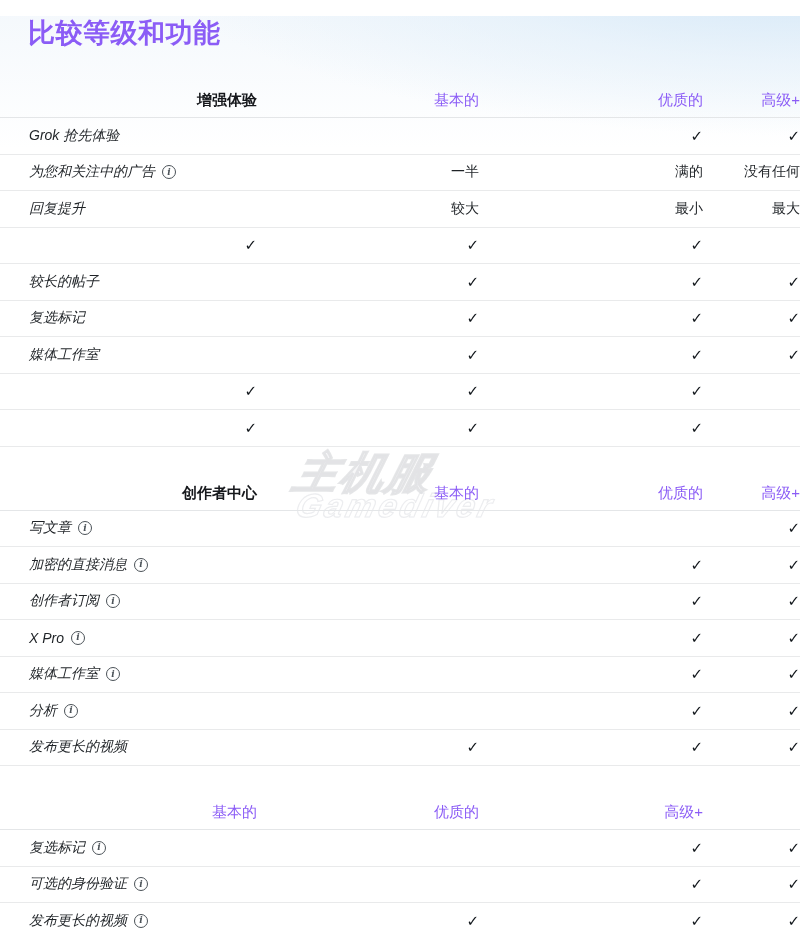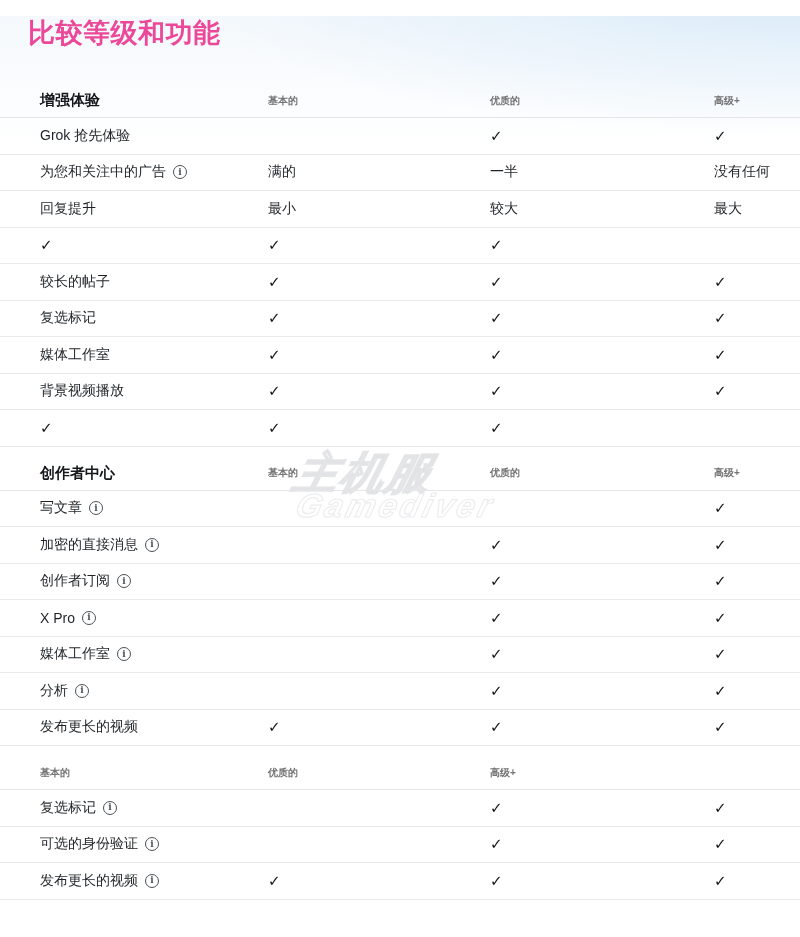"比较等级和功能" h1 { color: #ec4899 -> #8b5cf6 }
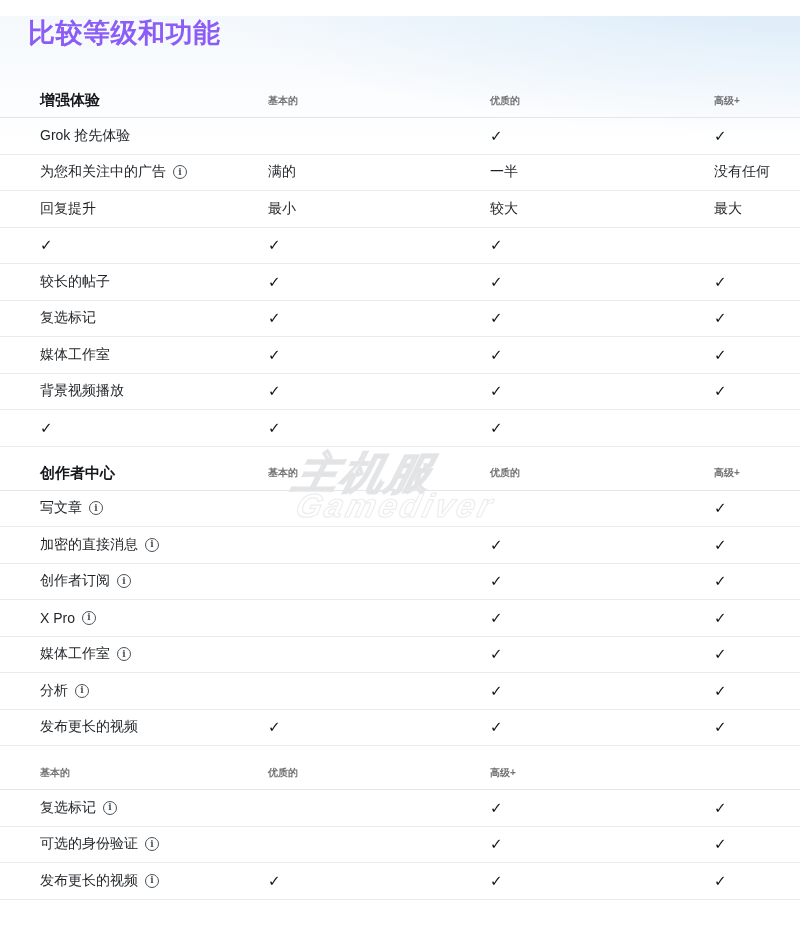"增强体验" .hdr-row, .row { padding-left: 40px -> 29px; text-align: none -> right }
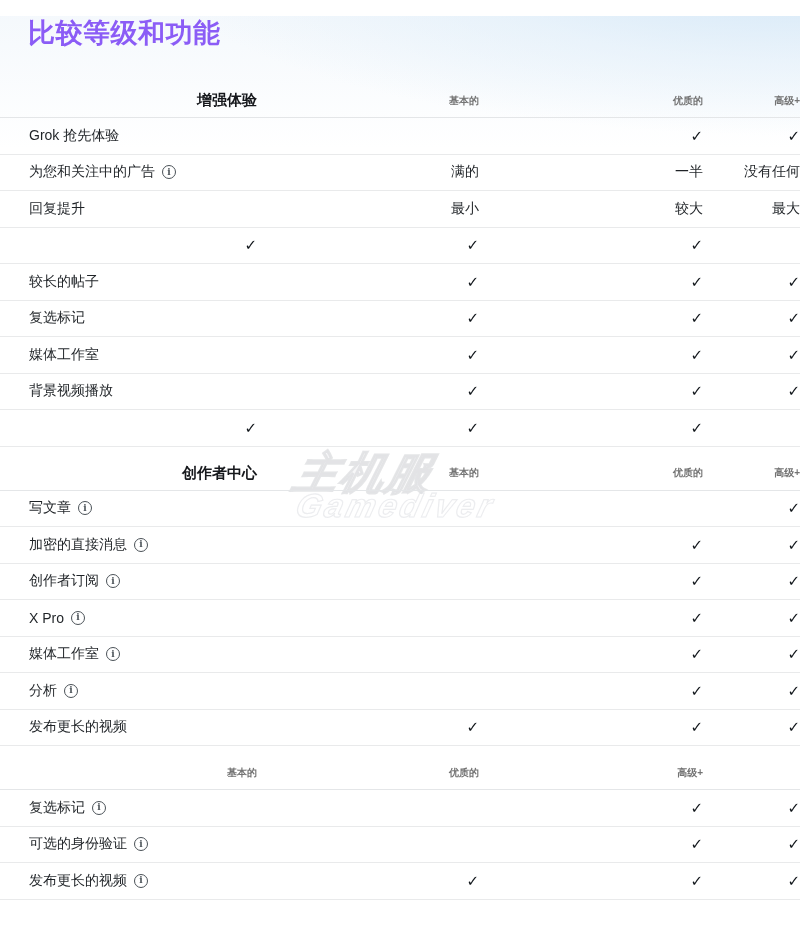"基本的" .col-head { color: #737373 -> #8b5cf6; font-size: 10px -> 15px; font-weight: 700 -> 400 }
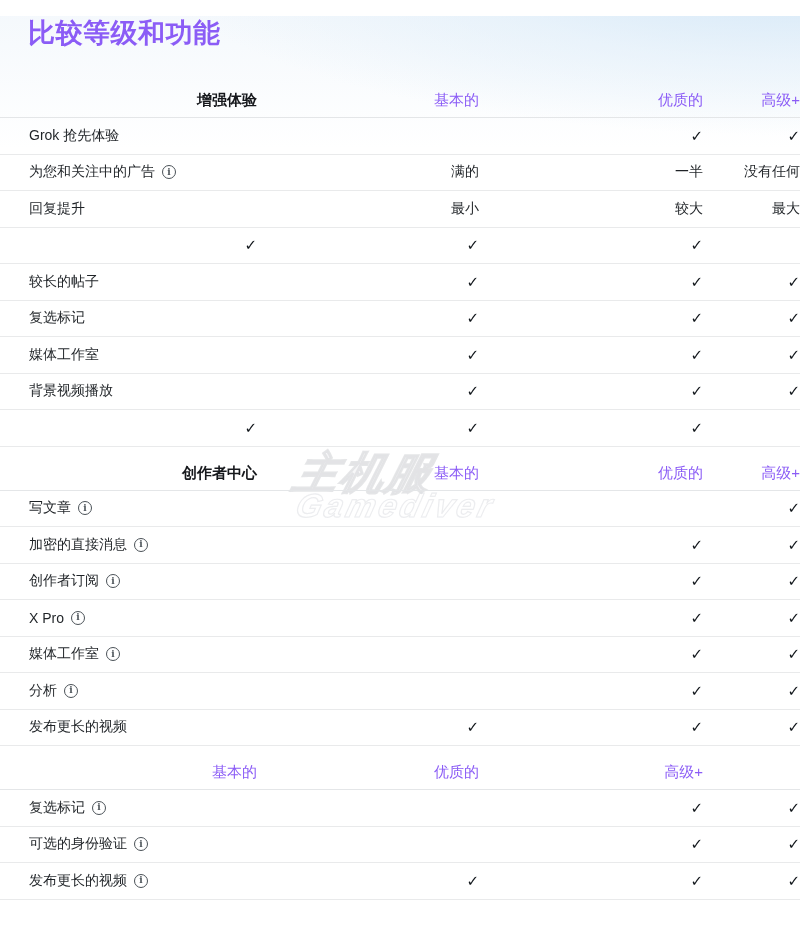"Grok 抢先体验" .feature-label { font-style: none -> italic }
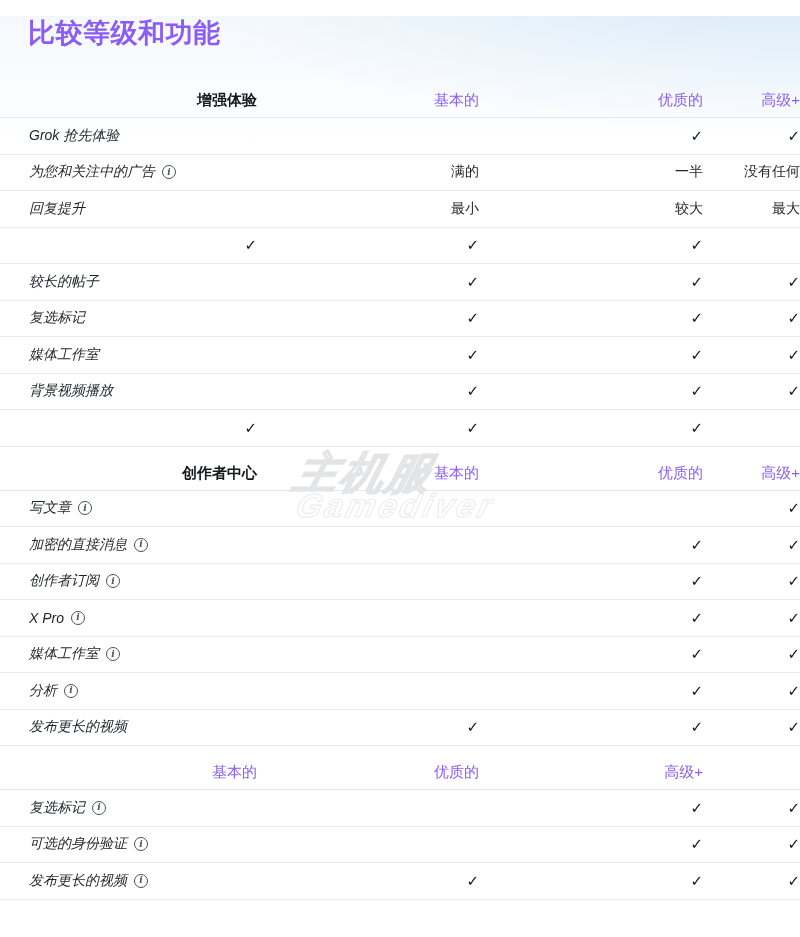"满的" span.cell { order: before "一半" -> after "一半" }
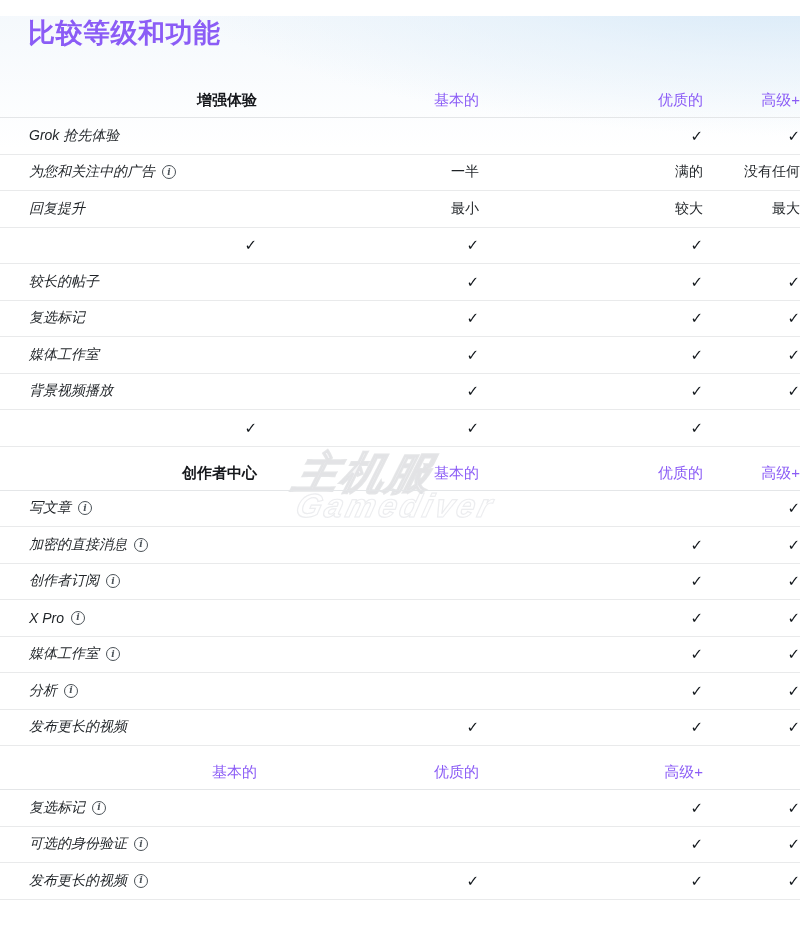"最小" span.cell { order: before "较大" -> after "较大" }
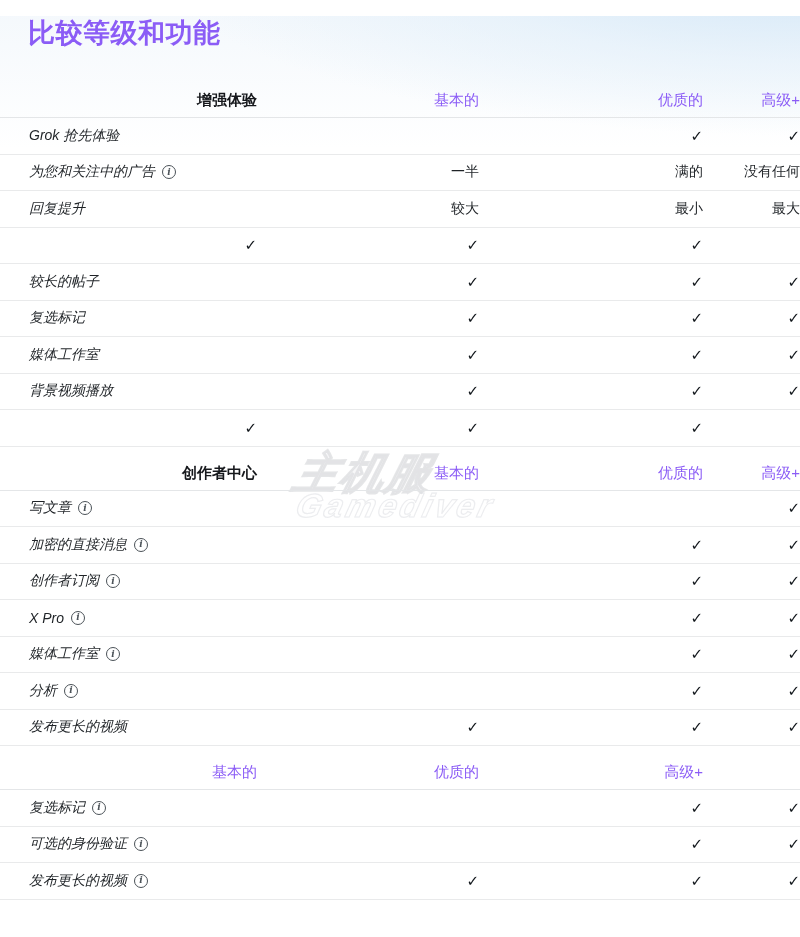"背景视频播放" span.feature-label { html: <span> <span>背景视频播放</span> </span> -> none }
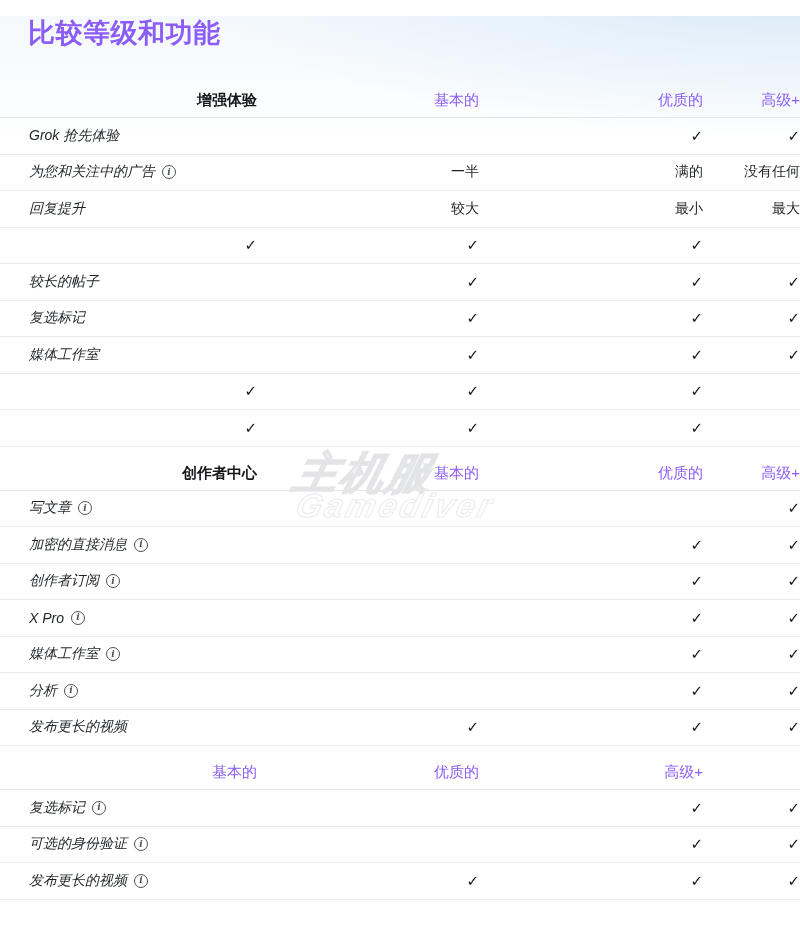"创作者中心" .hdr-row { margin-top: 10px -> 30px }
